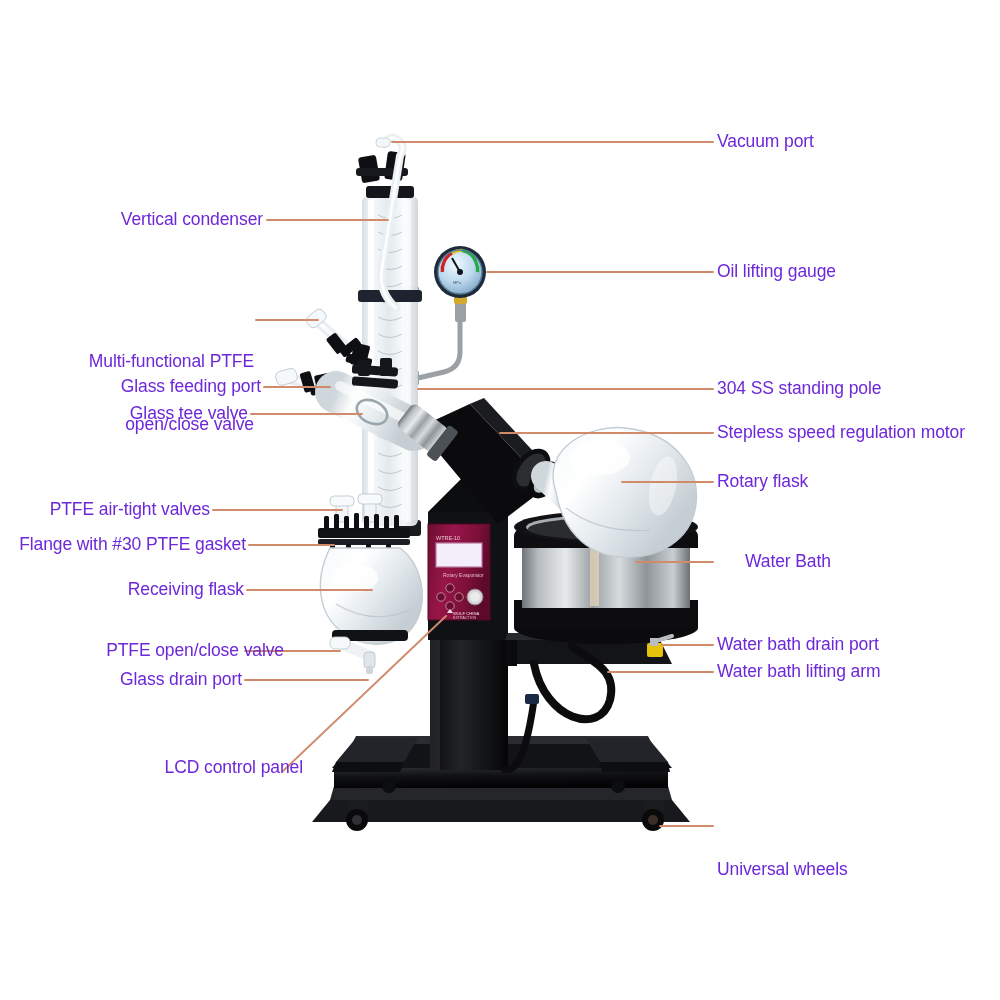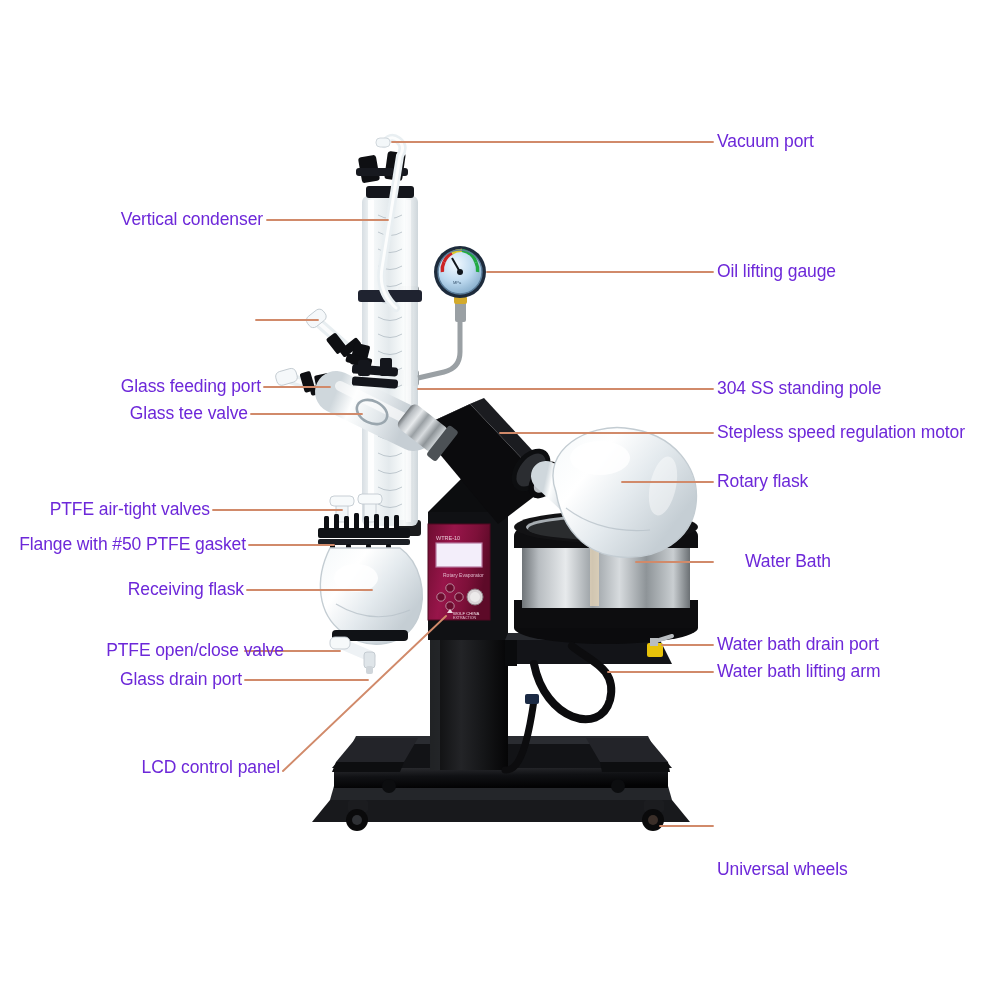"Multi-functional PTFE" div.label { html: none -> <div> <div>Multi-functional PTFE</div> <div>open/close valve</div> </div> }
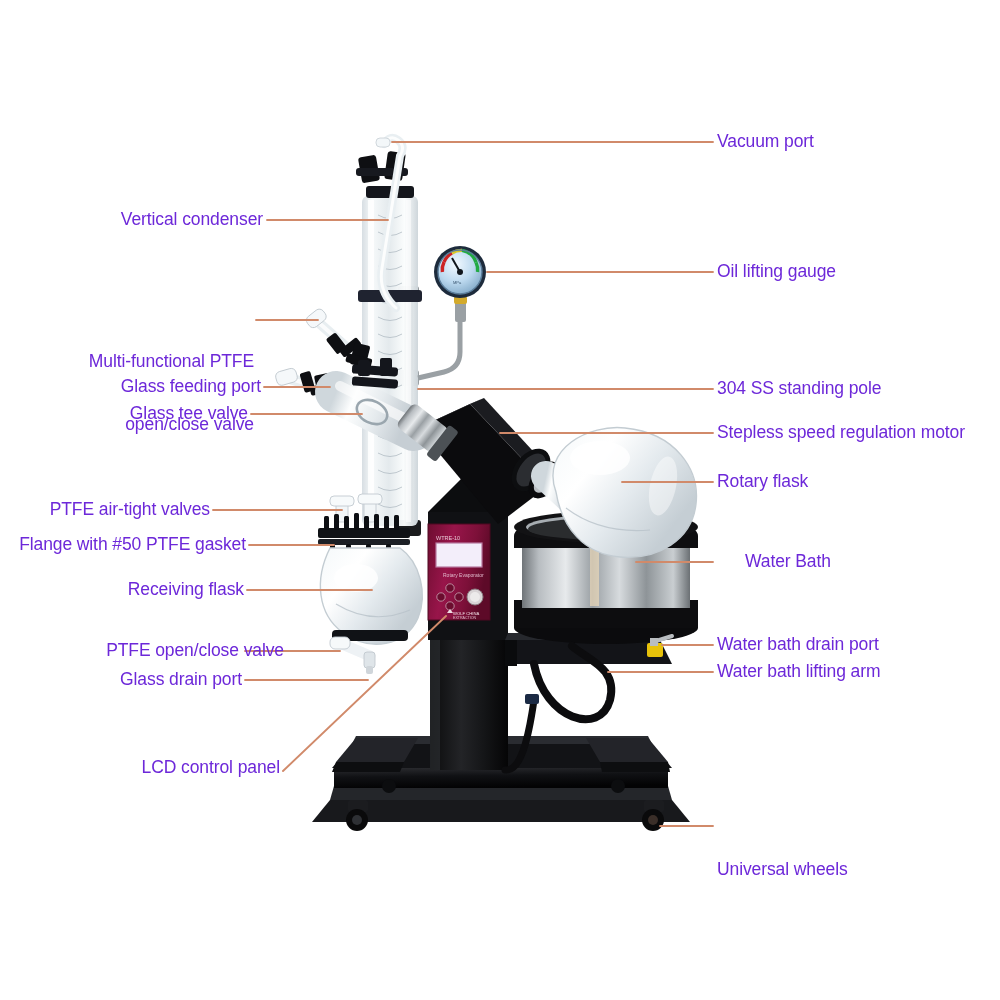"Flange with #50 PTFE gasket" div.label { text: 50 -> 30 }
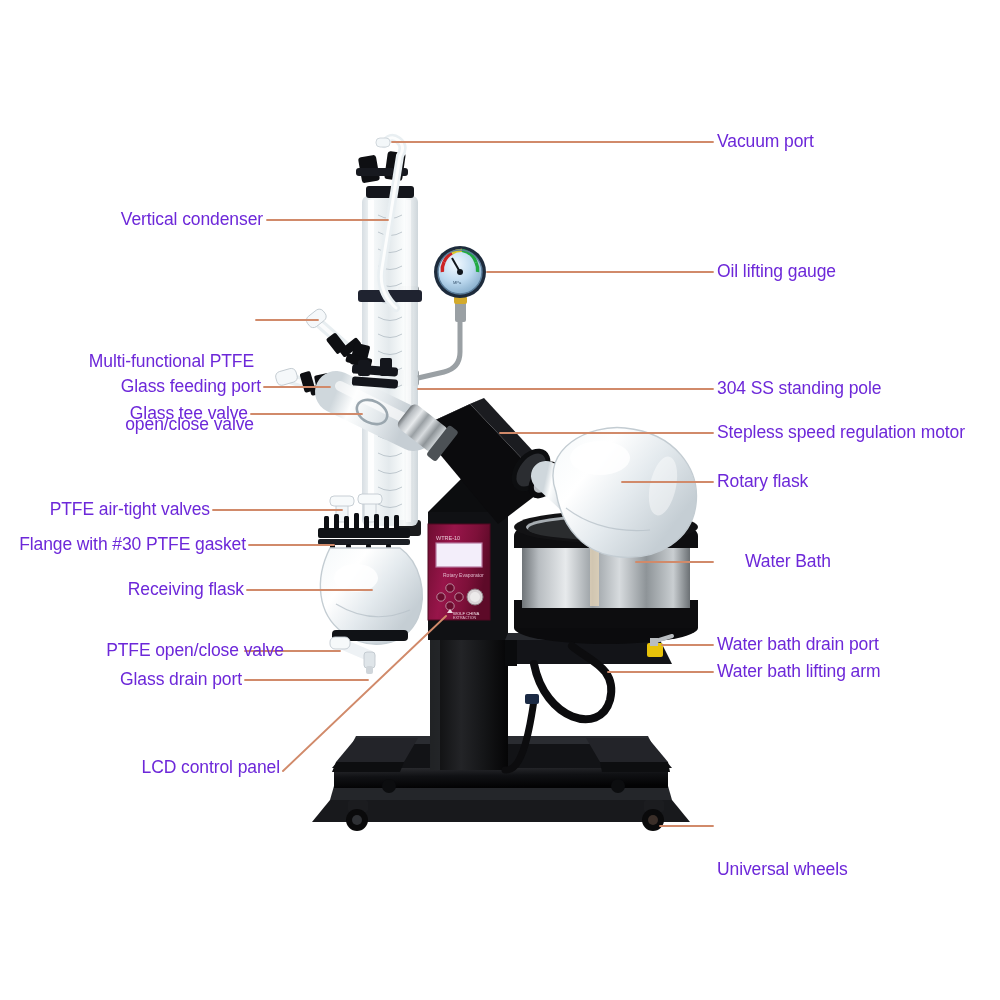"LCD control panel" div.label { right: 720px -> 697px }
